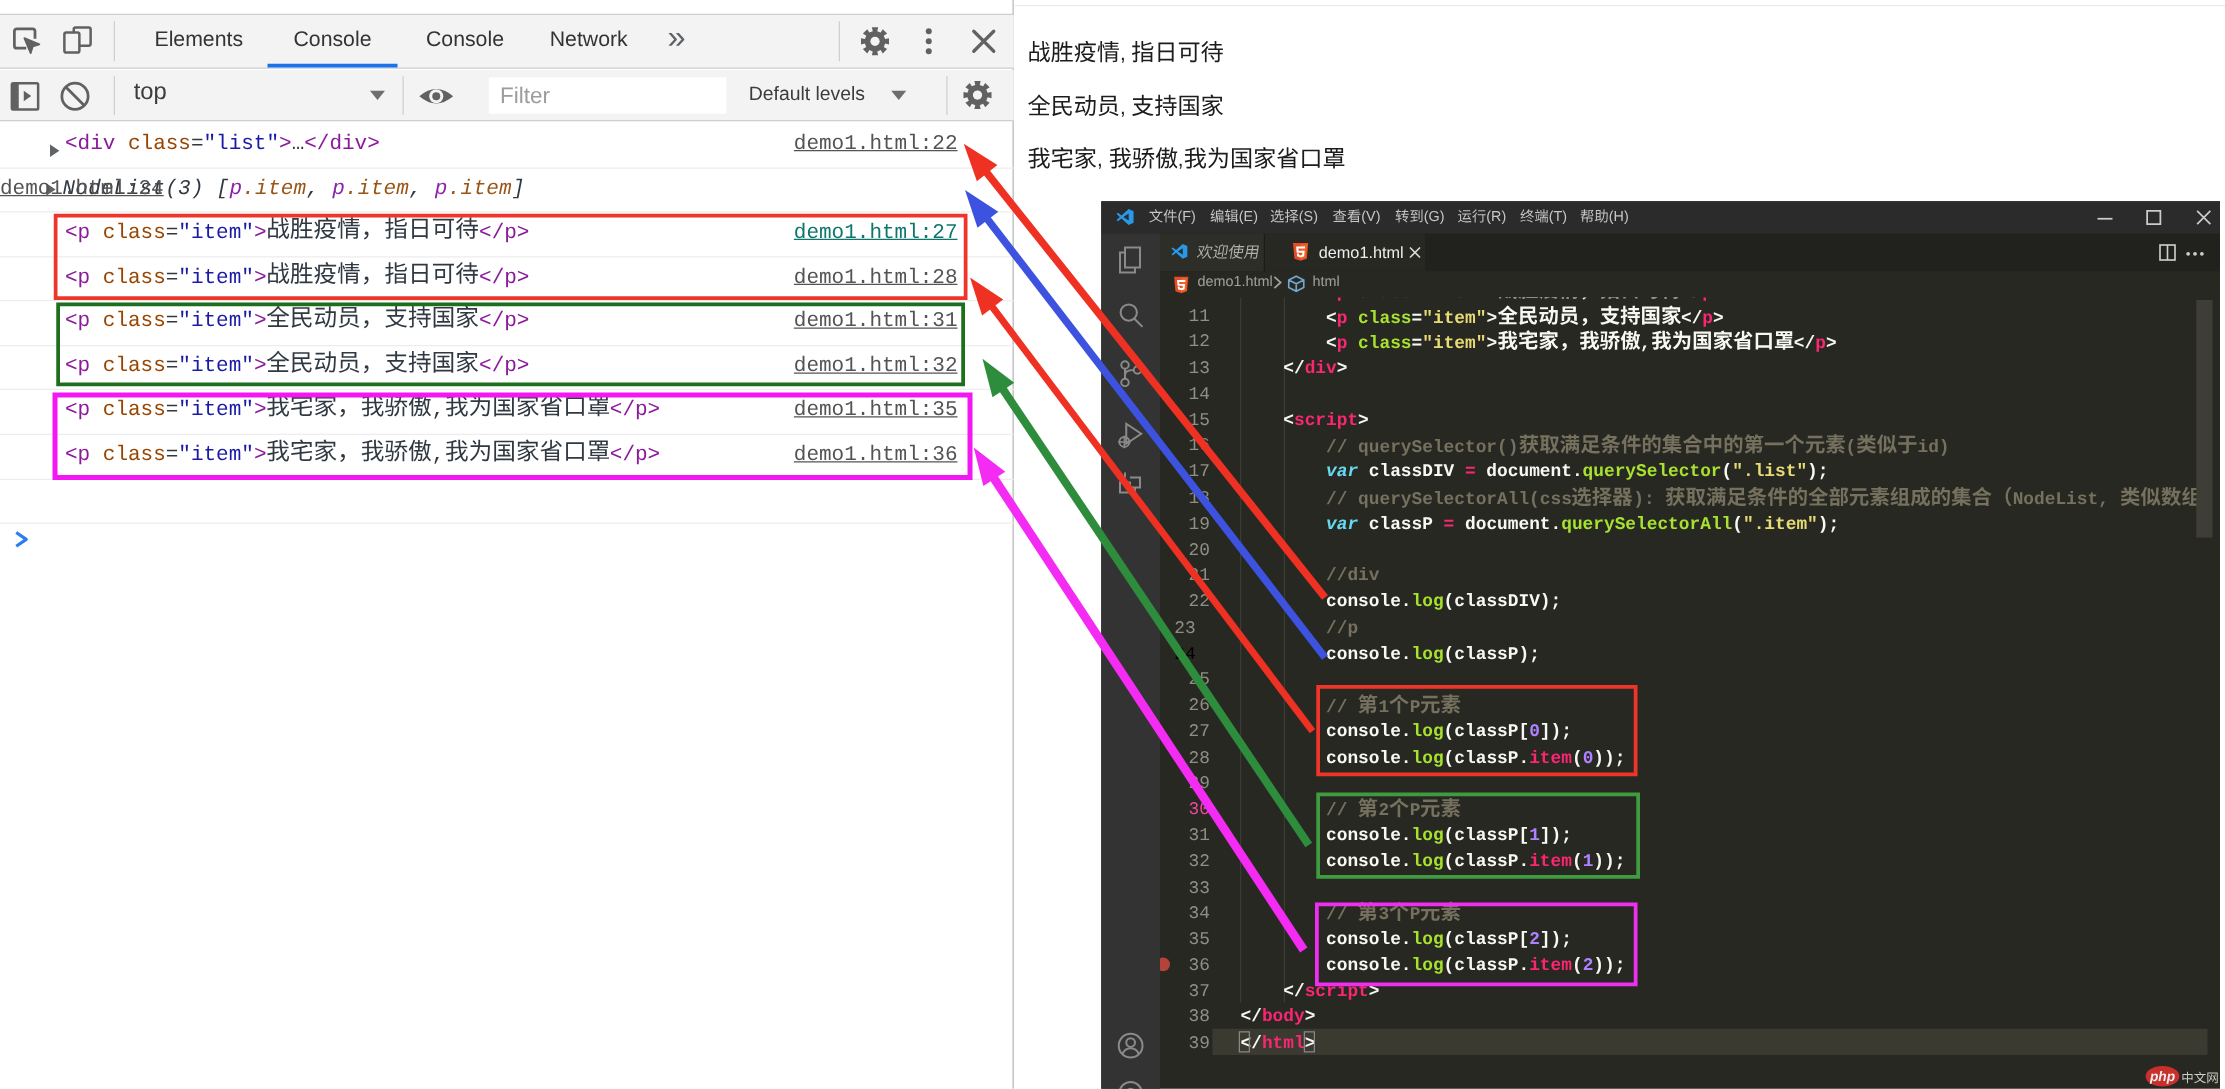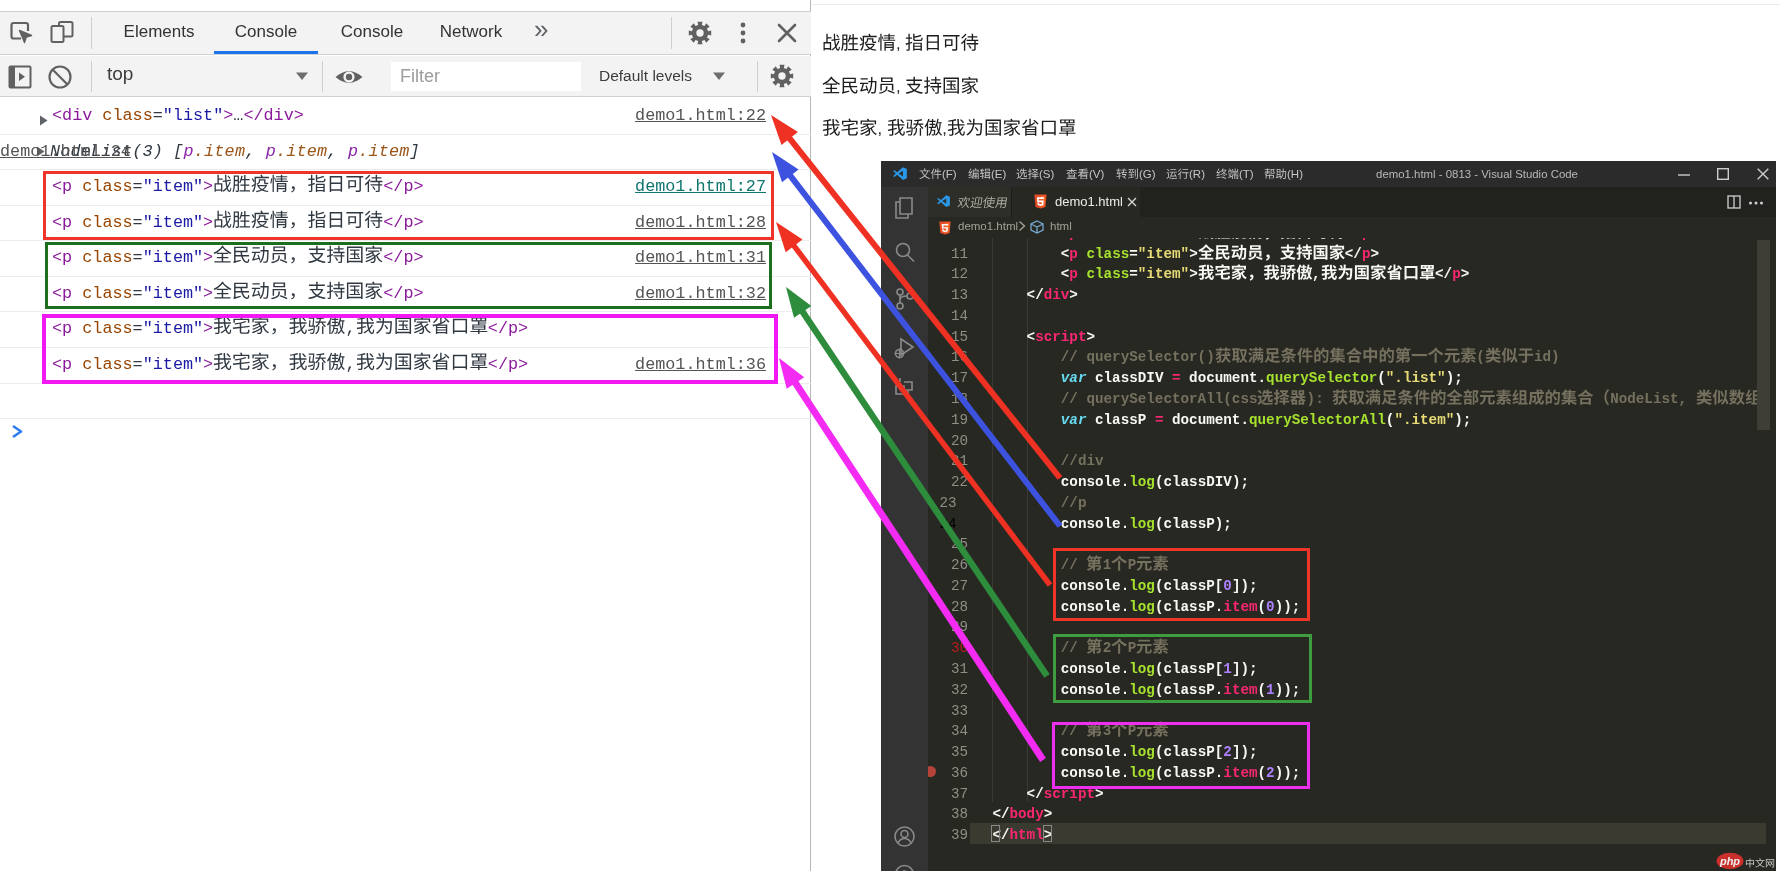"demo1.html - 0813 - Visual" div.row { html: <div>demo1.html - 0813 - Visual Studio Code</div> -> none }
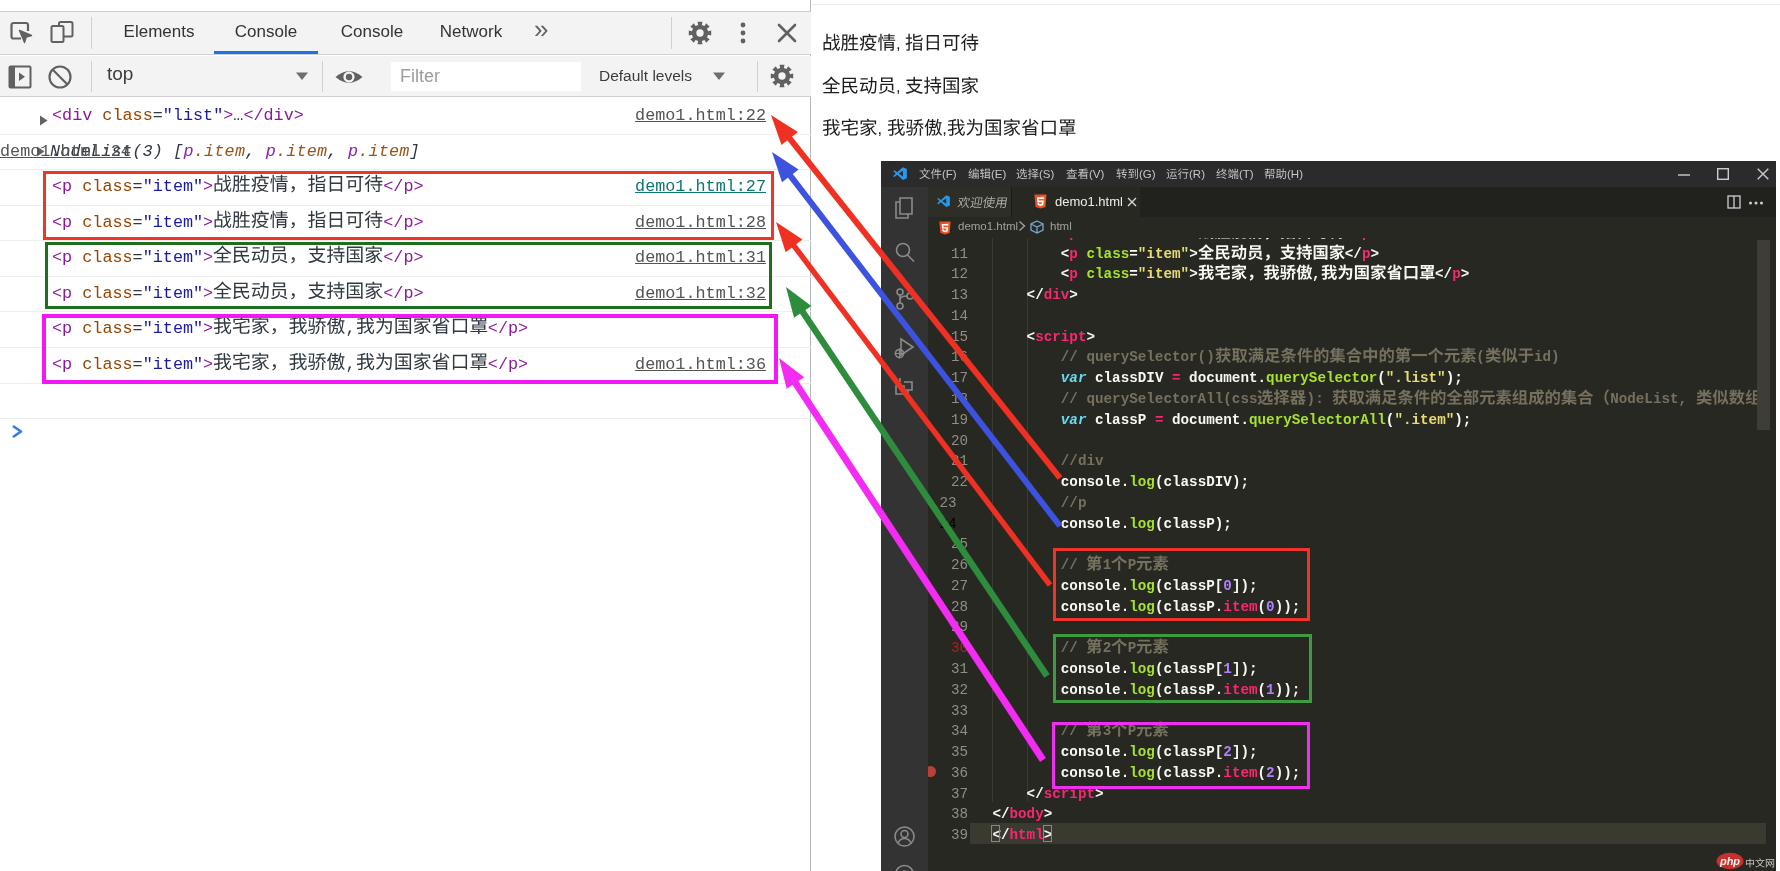"demo1.html:35" div.row { html: none -> <div><span>demo1.html:35</span></div> }
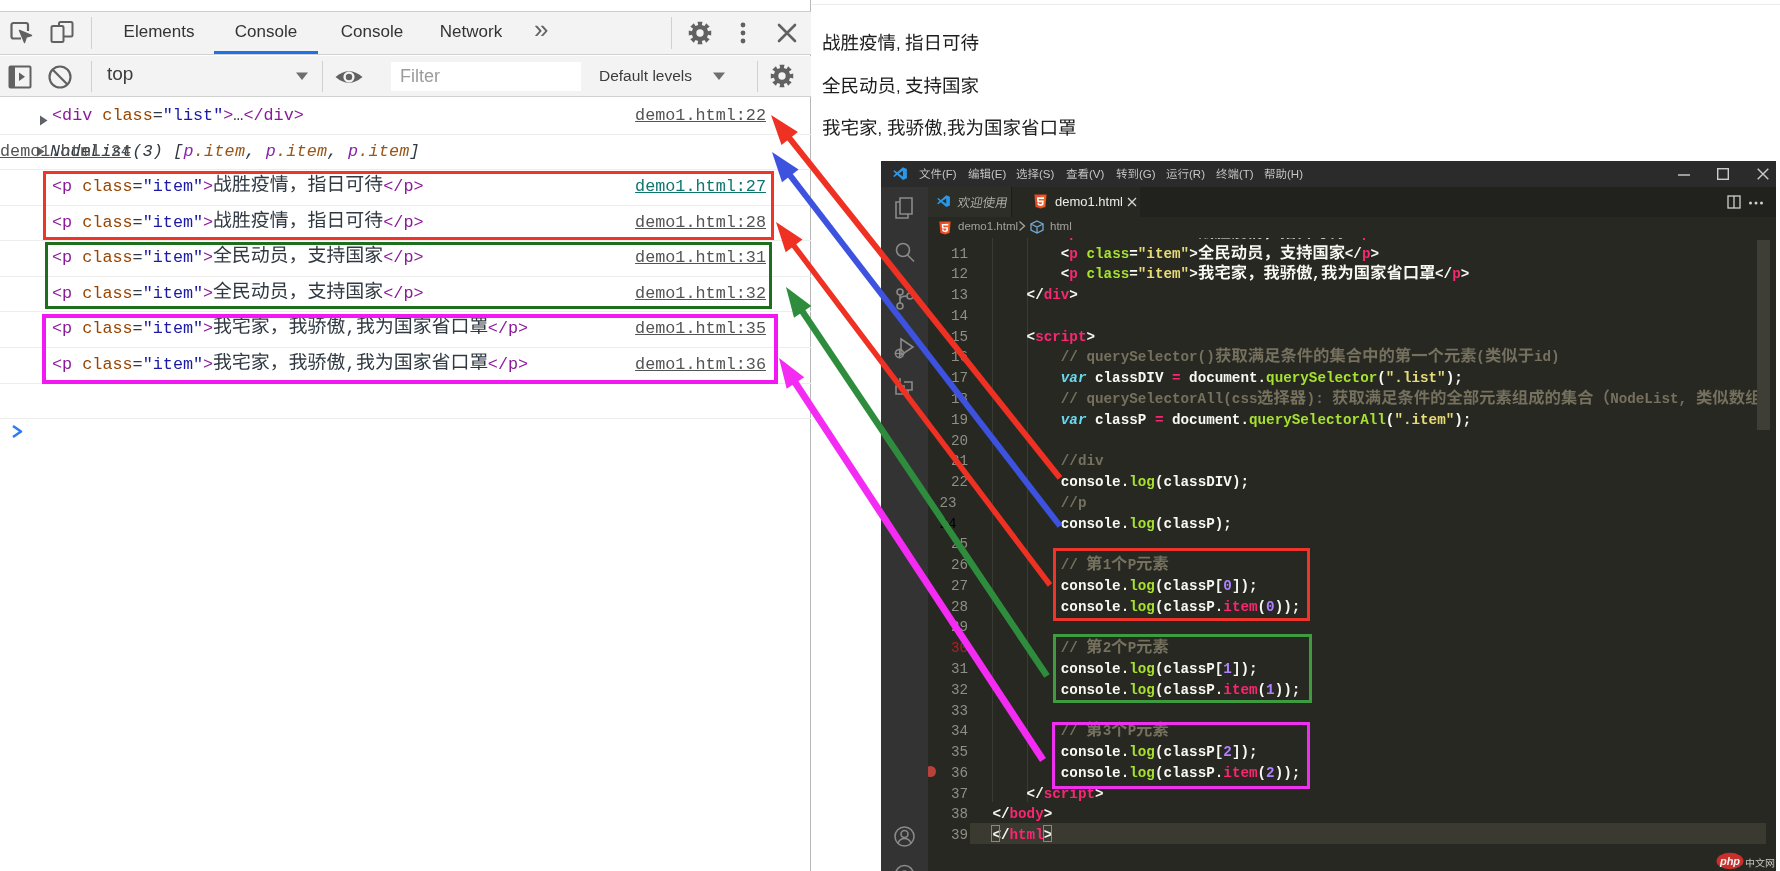"30" div.row { color: #b91c1c -> #ec4899 }
